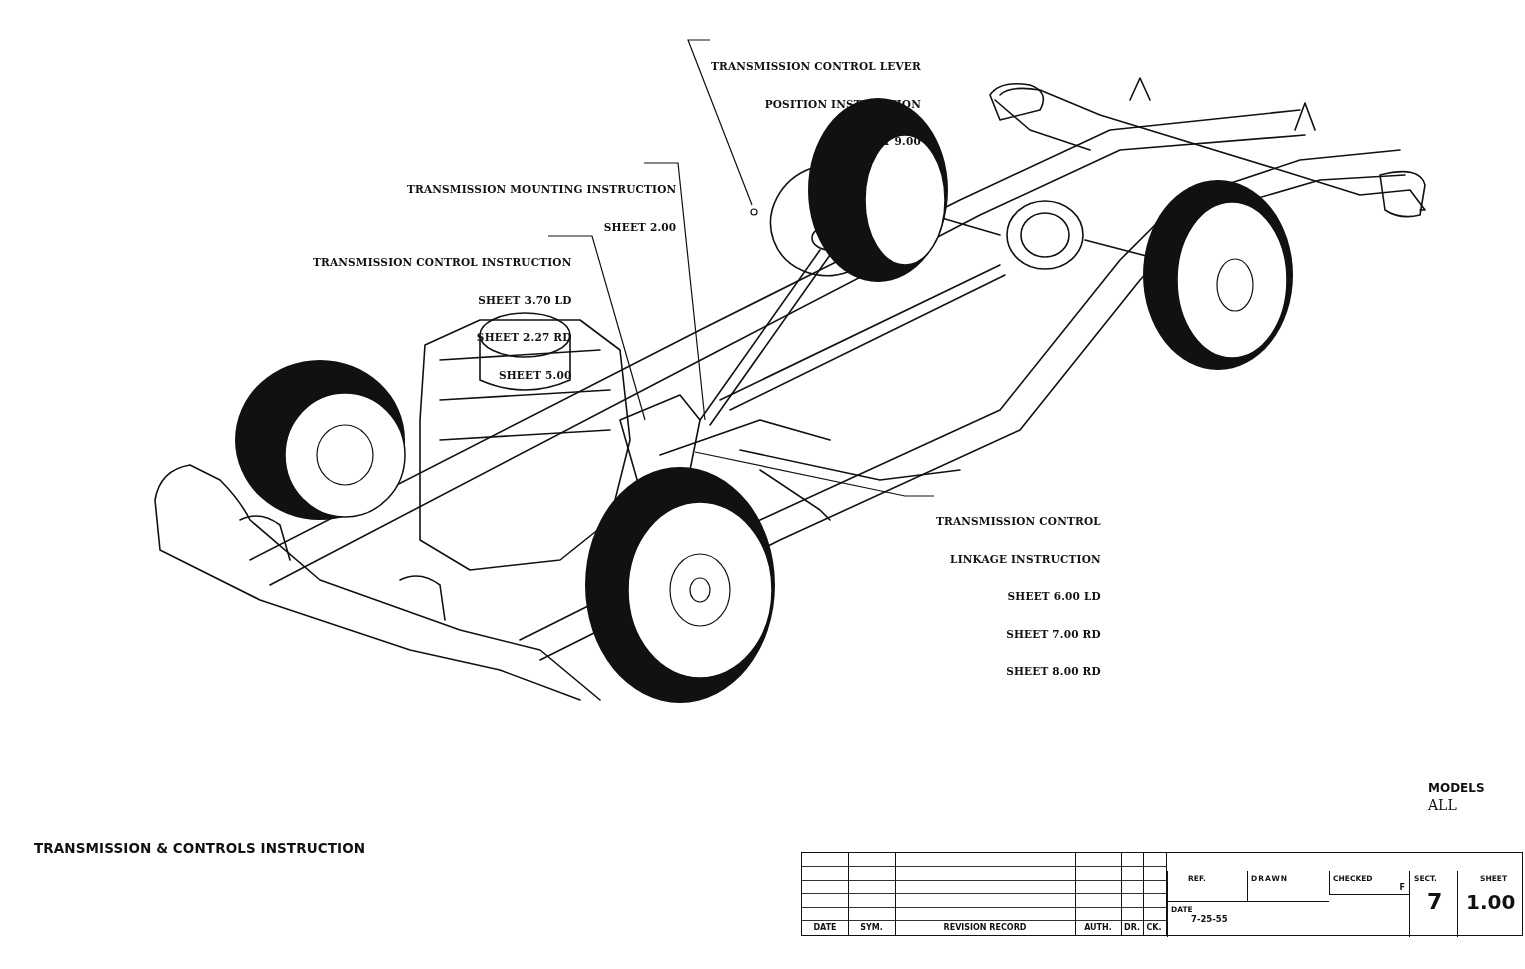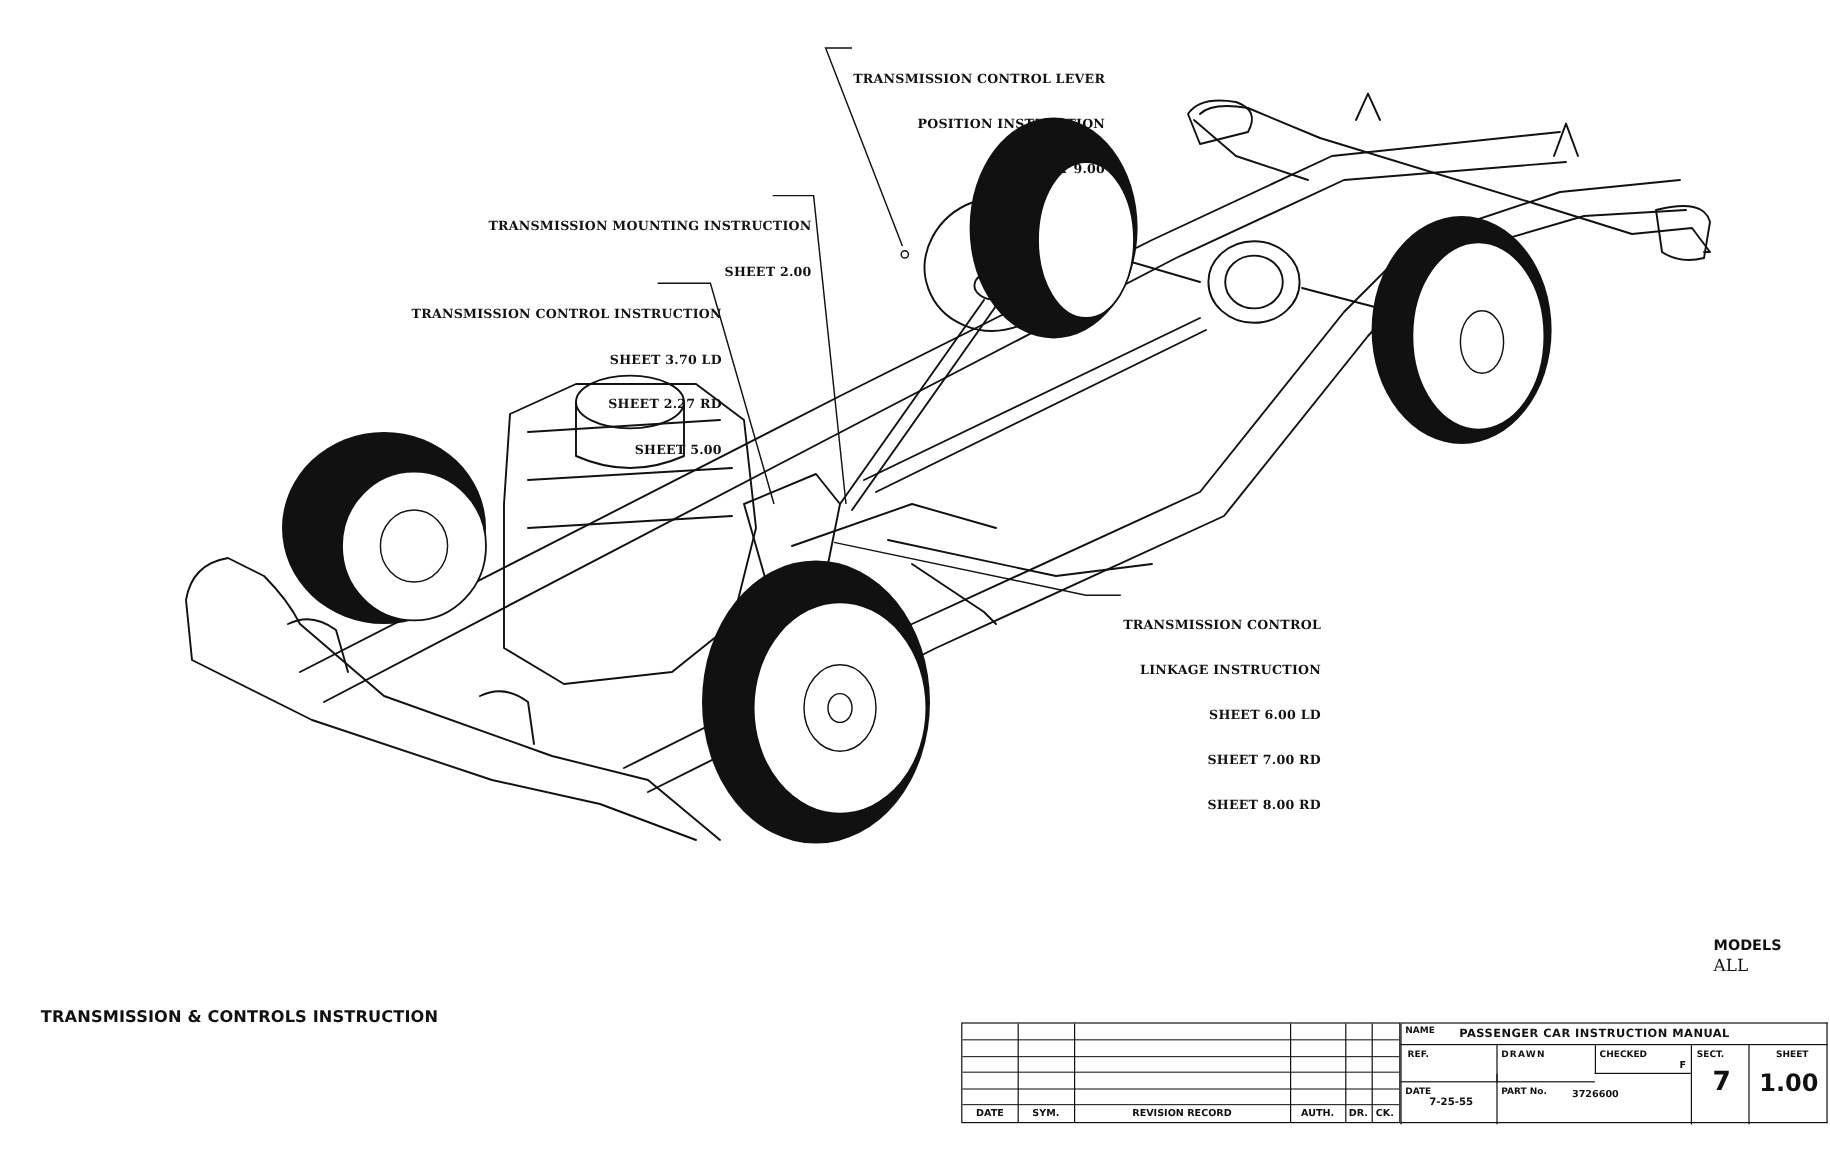"TRANSMISSION CONTROL INSTRUCTION" div.callout { margin-left: 30px -> none }
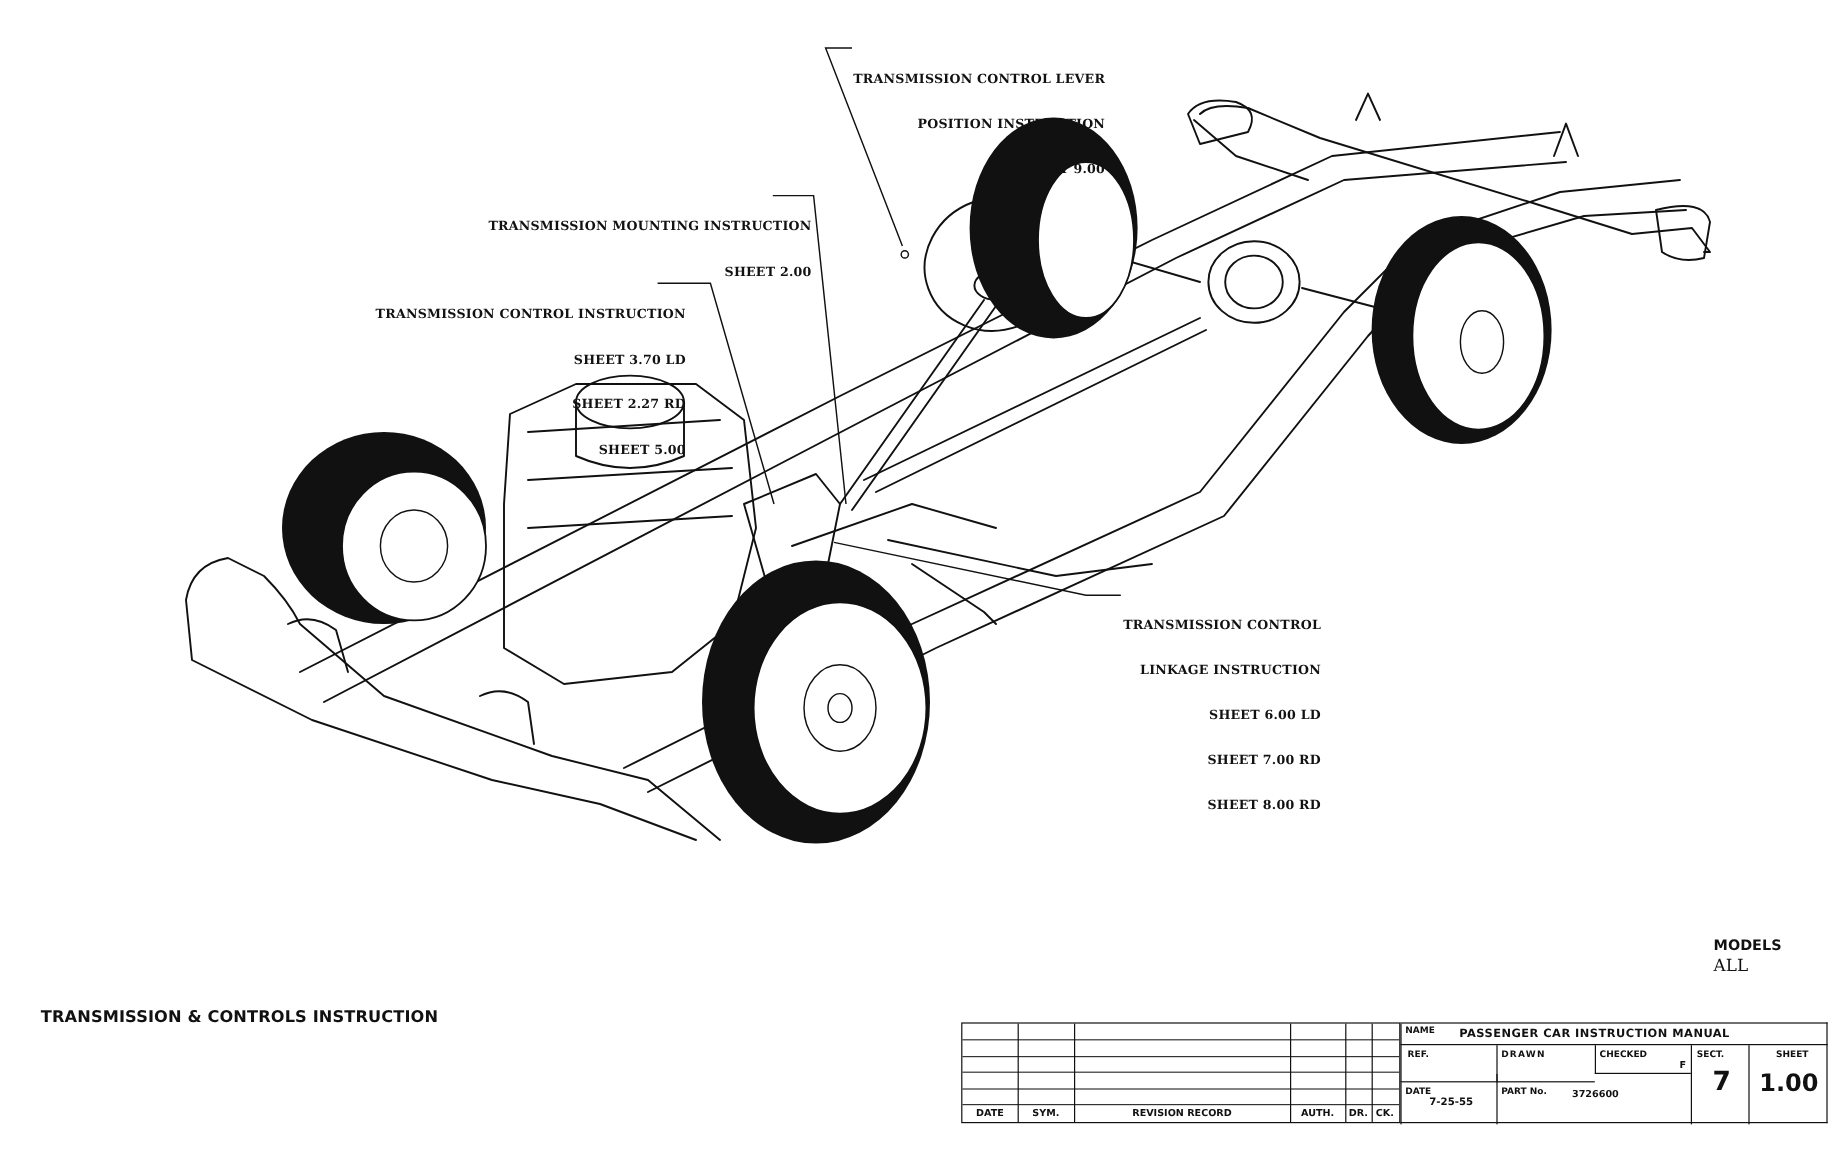"NAME" div.cell { html: <div> <span>NAME</span> <span>PASSENGER CAR INSTRUCTION MANUAL</span> </div> -> none }
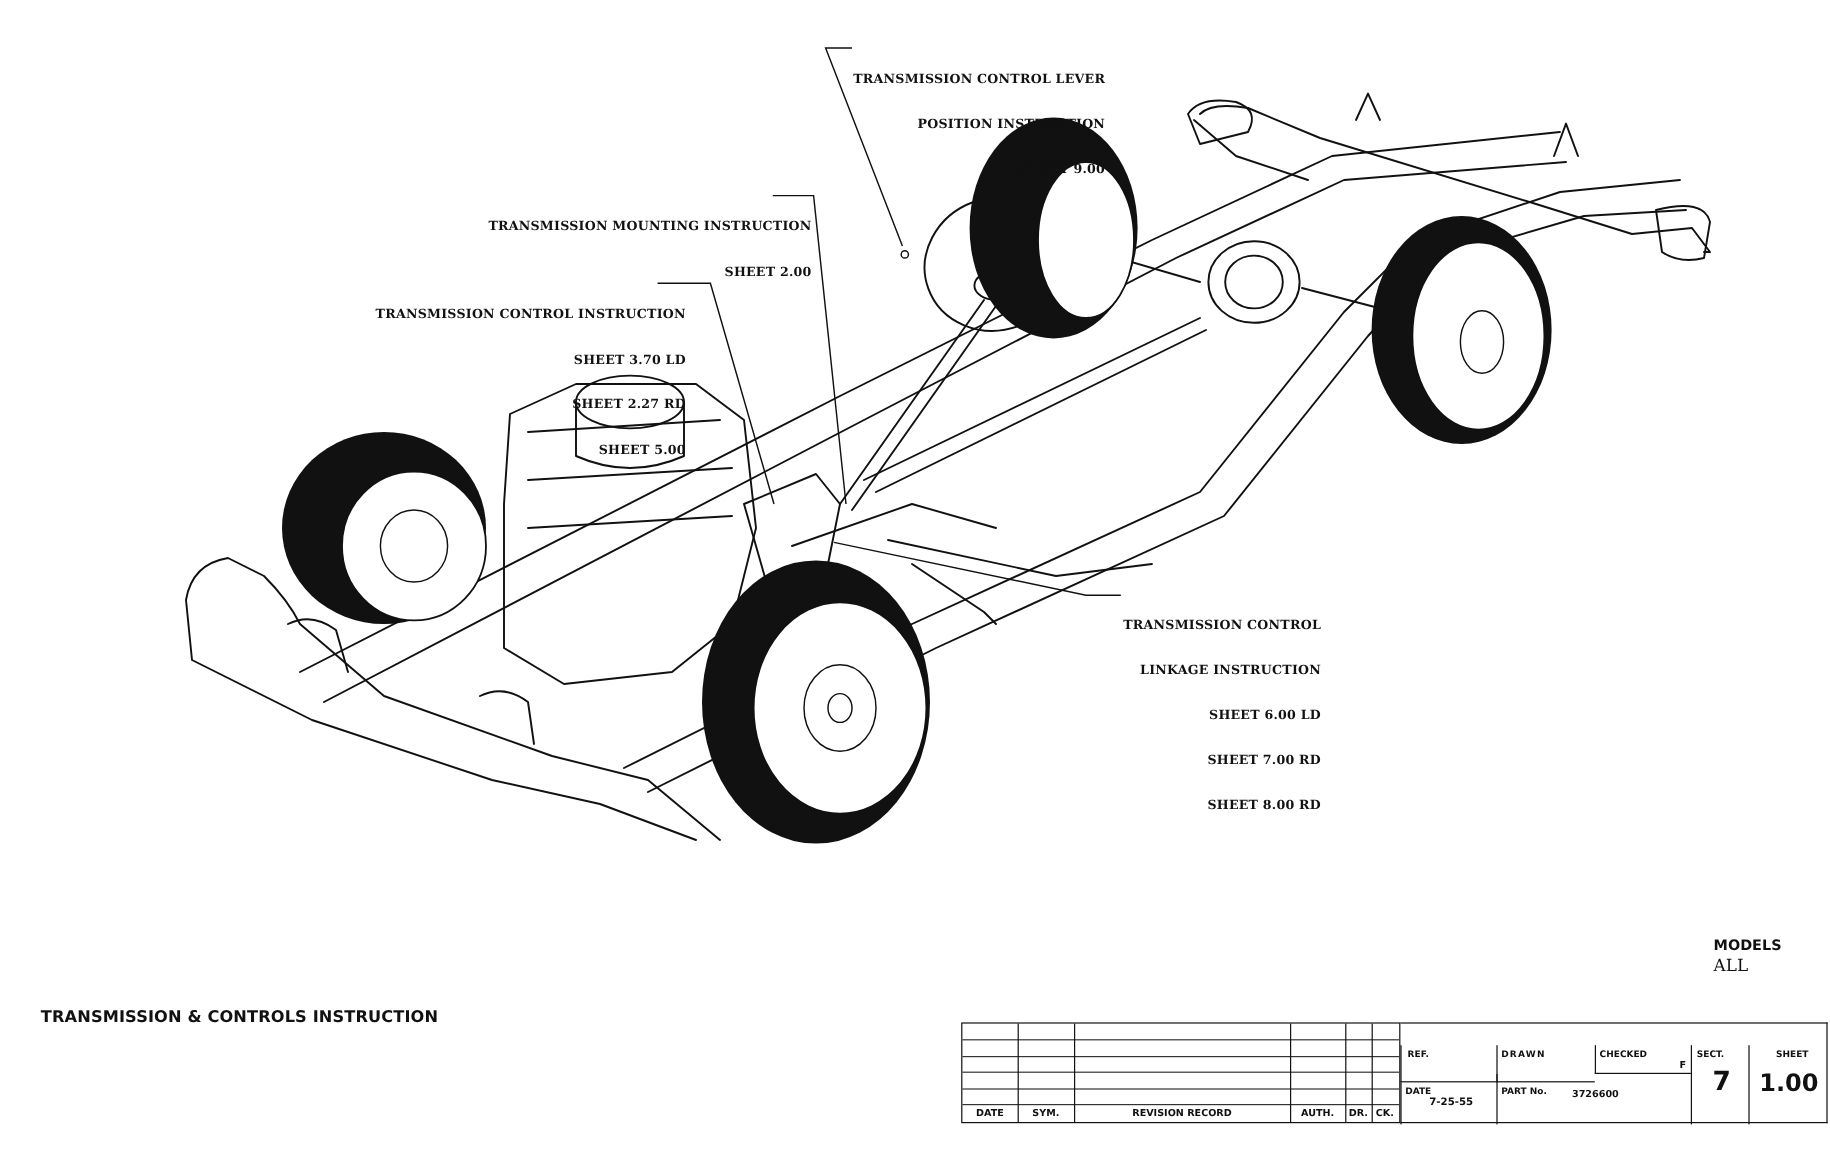"REF." span.lab { left: 5px -> 20px }
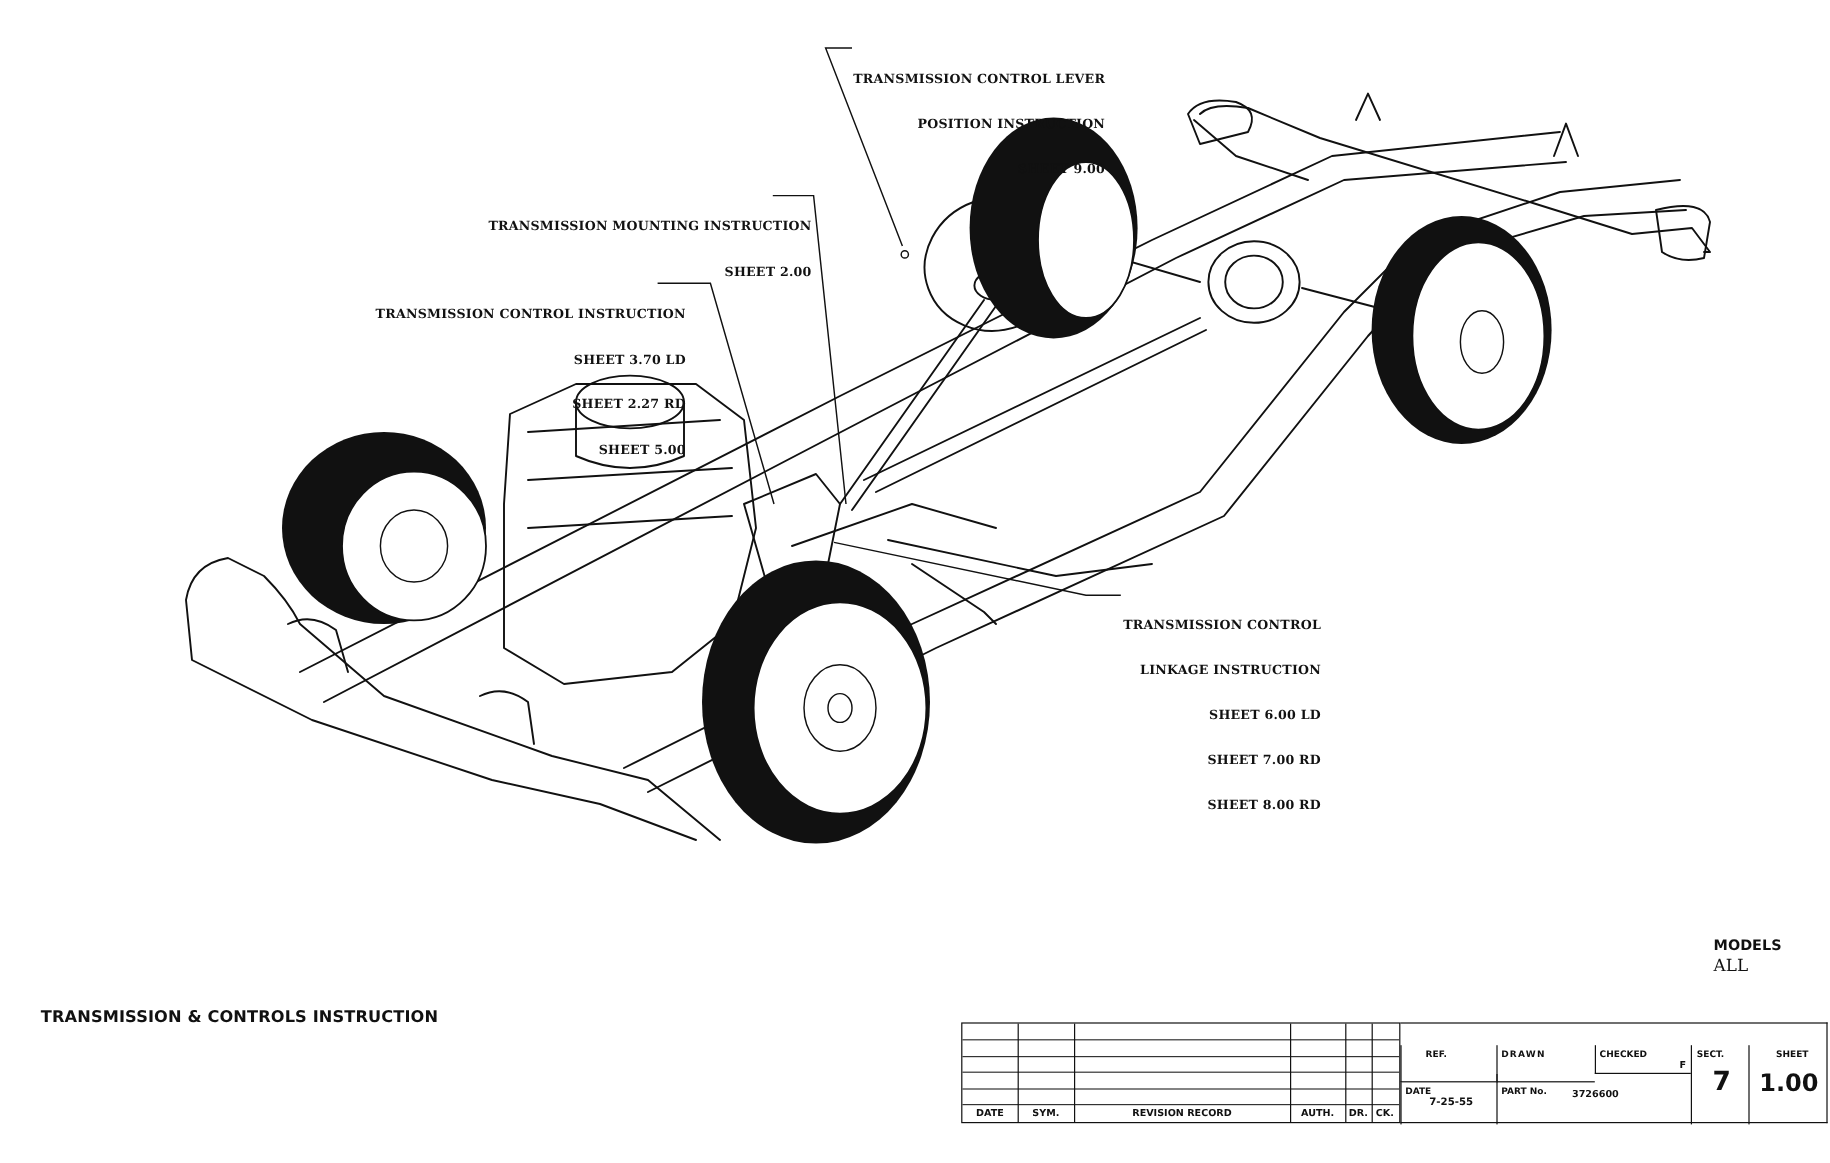"PART No." div.cell { html: <div> <span>PART No.</span> <span>3726600</span> </div> -> none }
